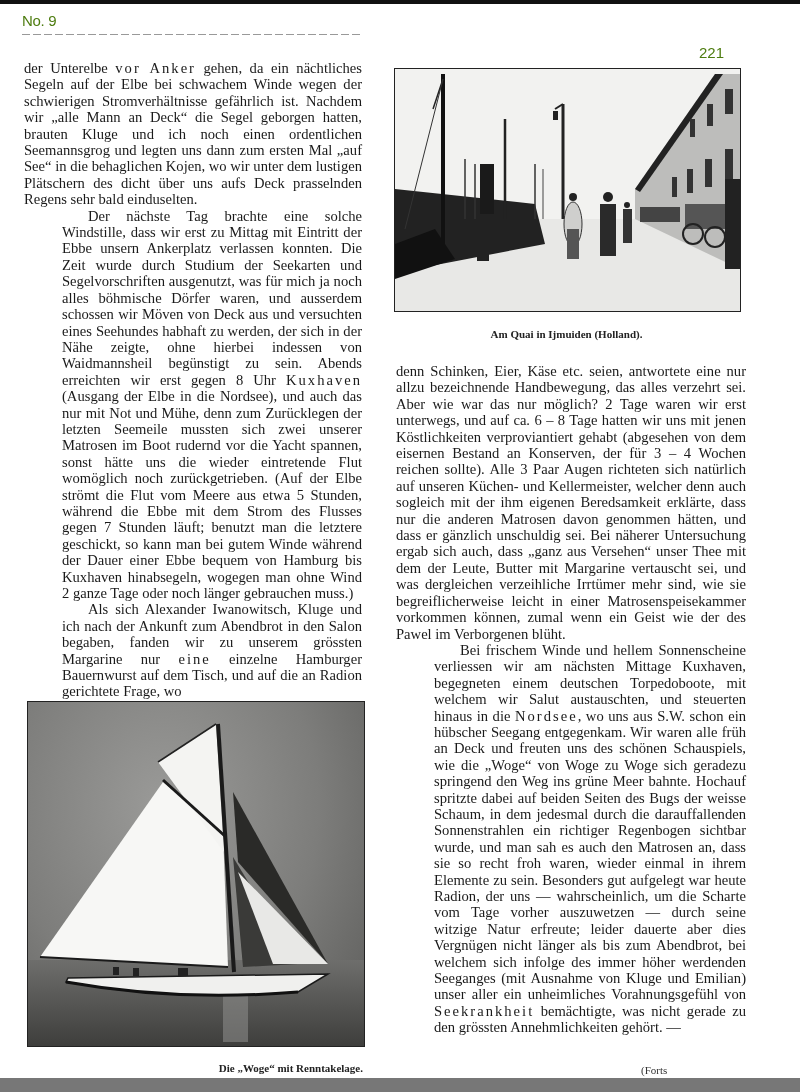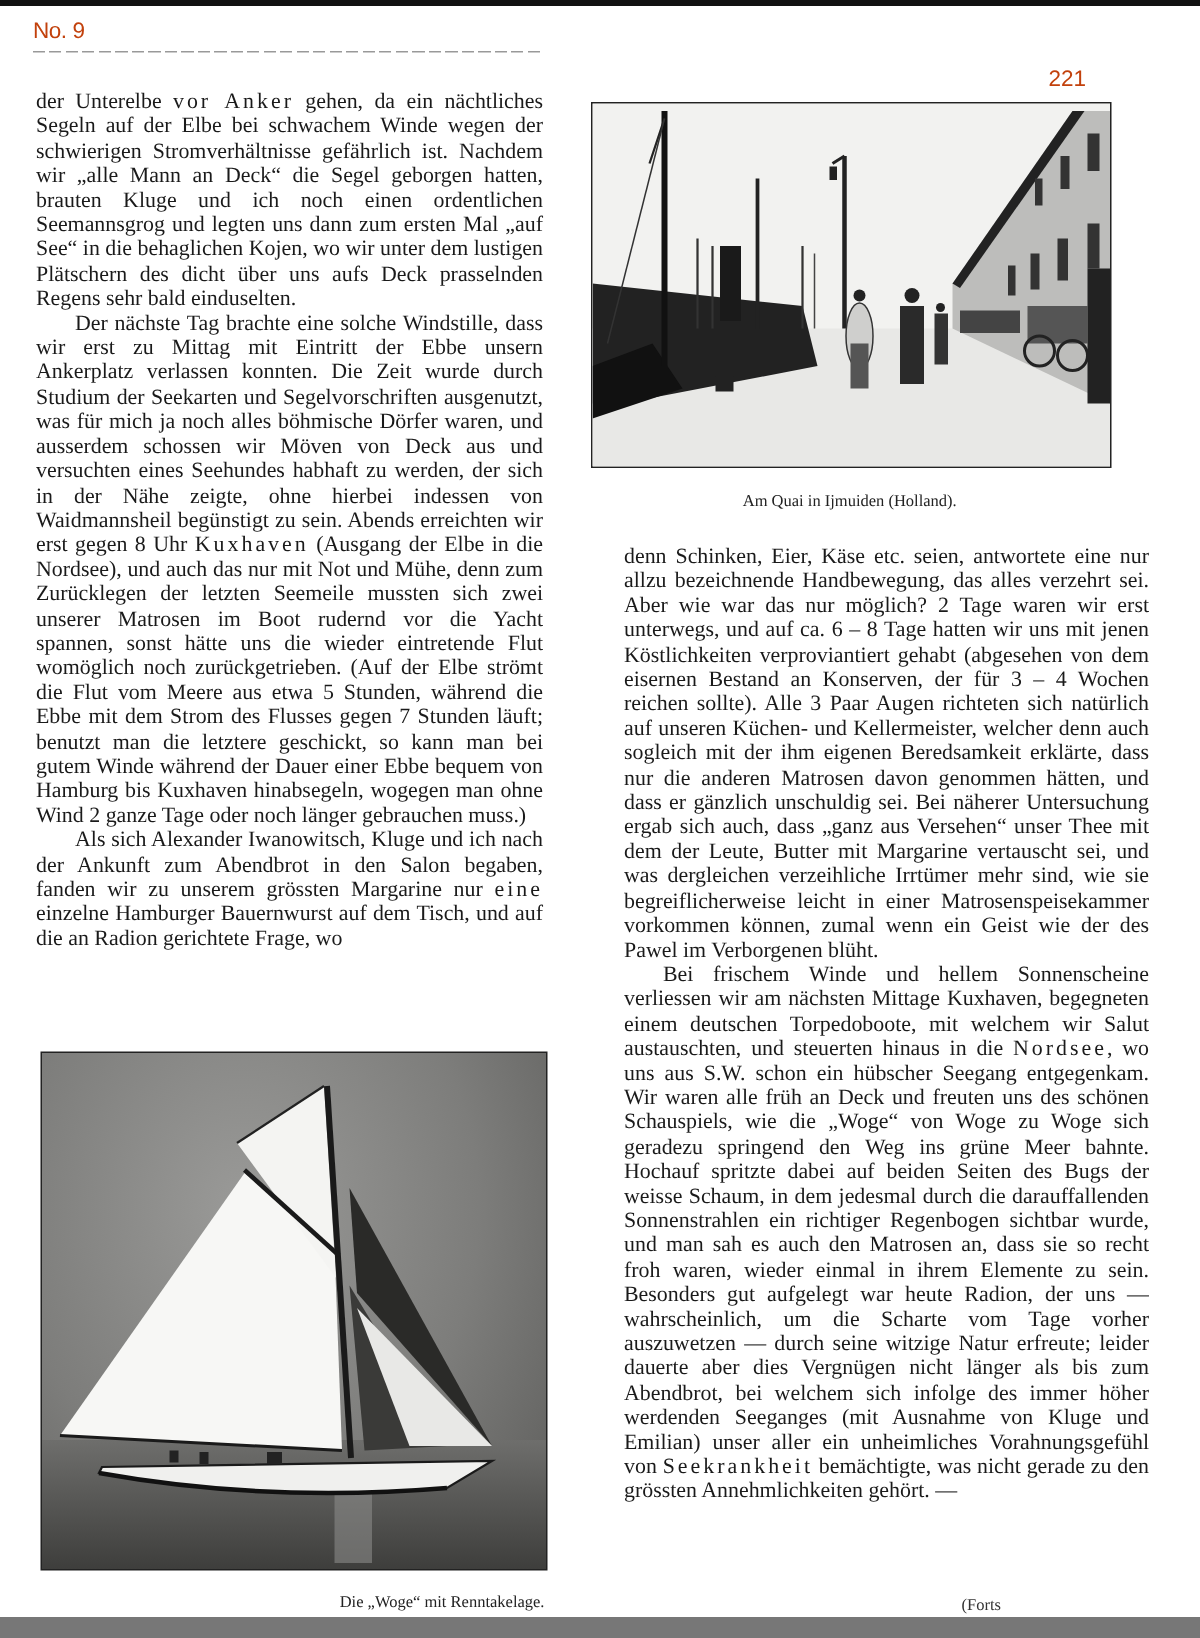"No. 9" .header { color: #c2410c -> #4d7c0f }
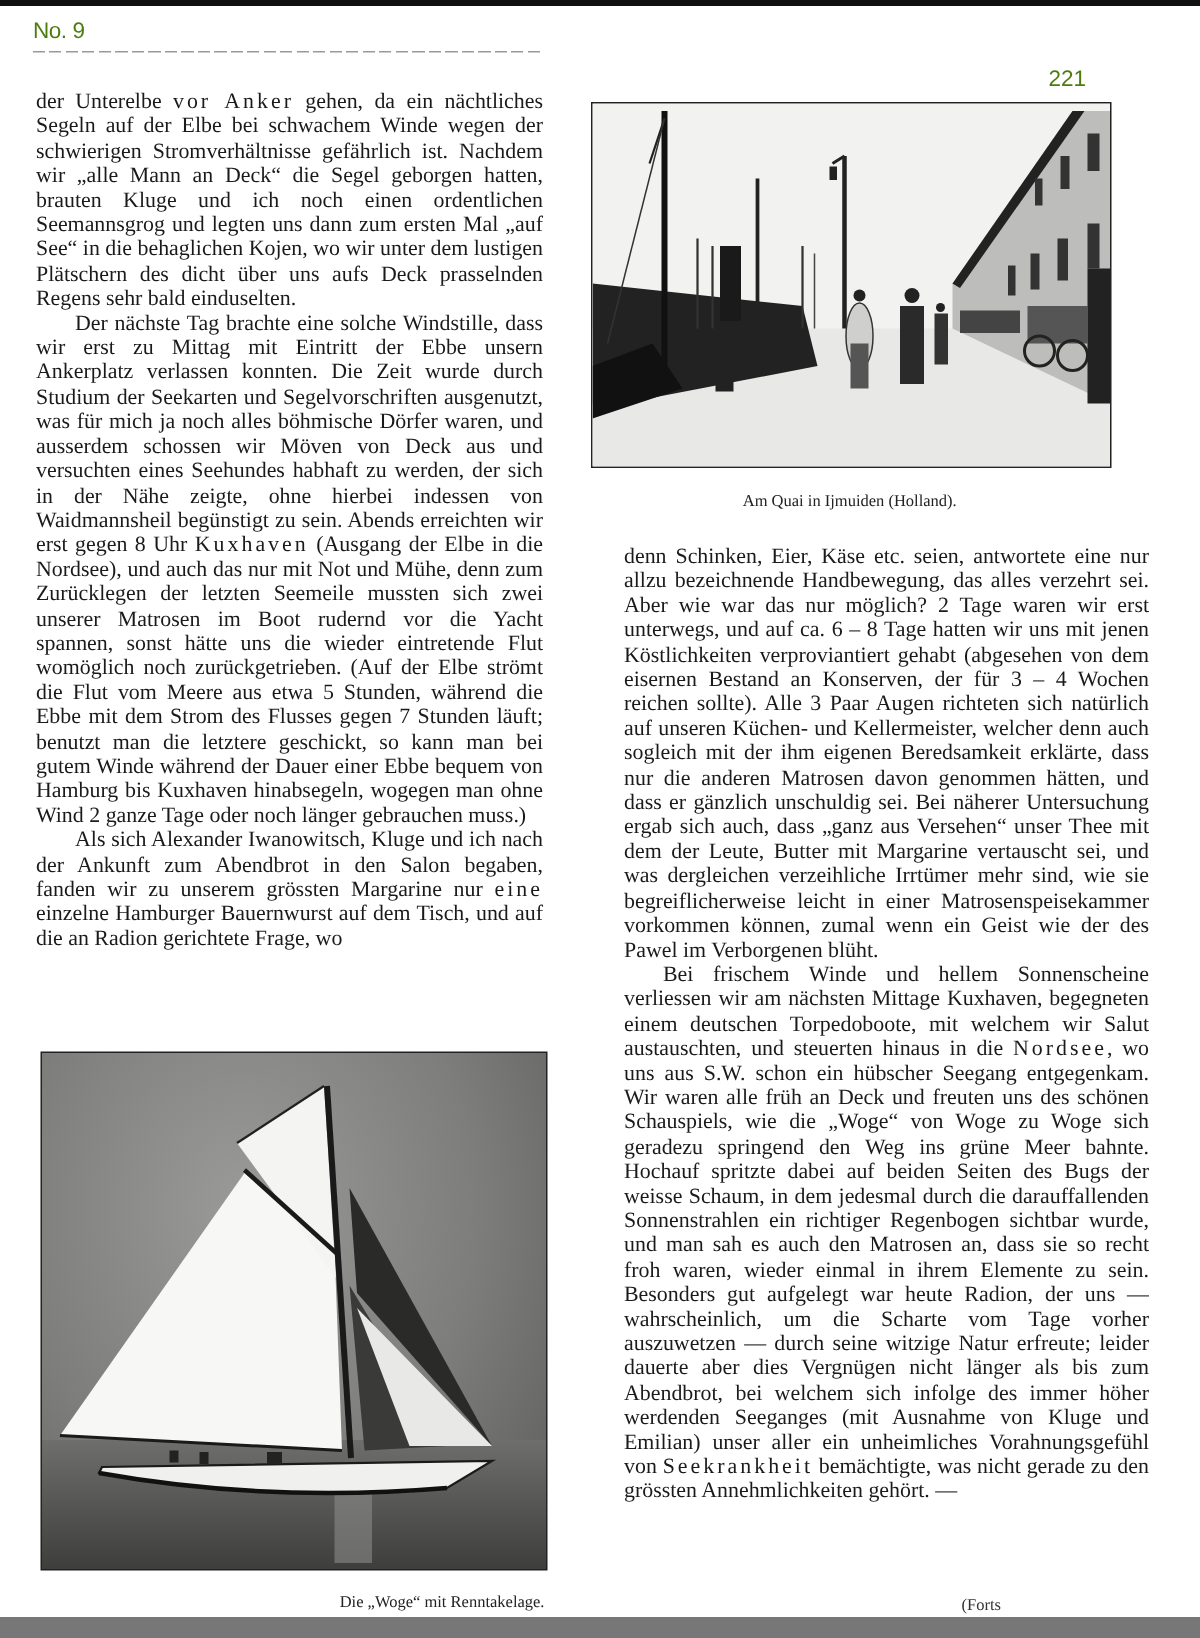"Der nächste Tag brachte eine" .col p.indent { margin-left: none -> 38px }
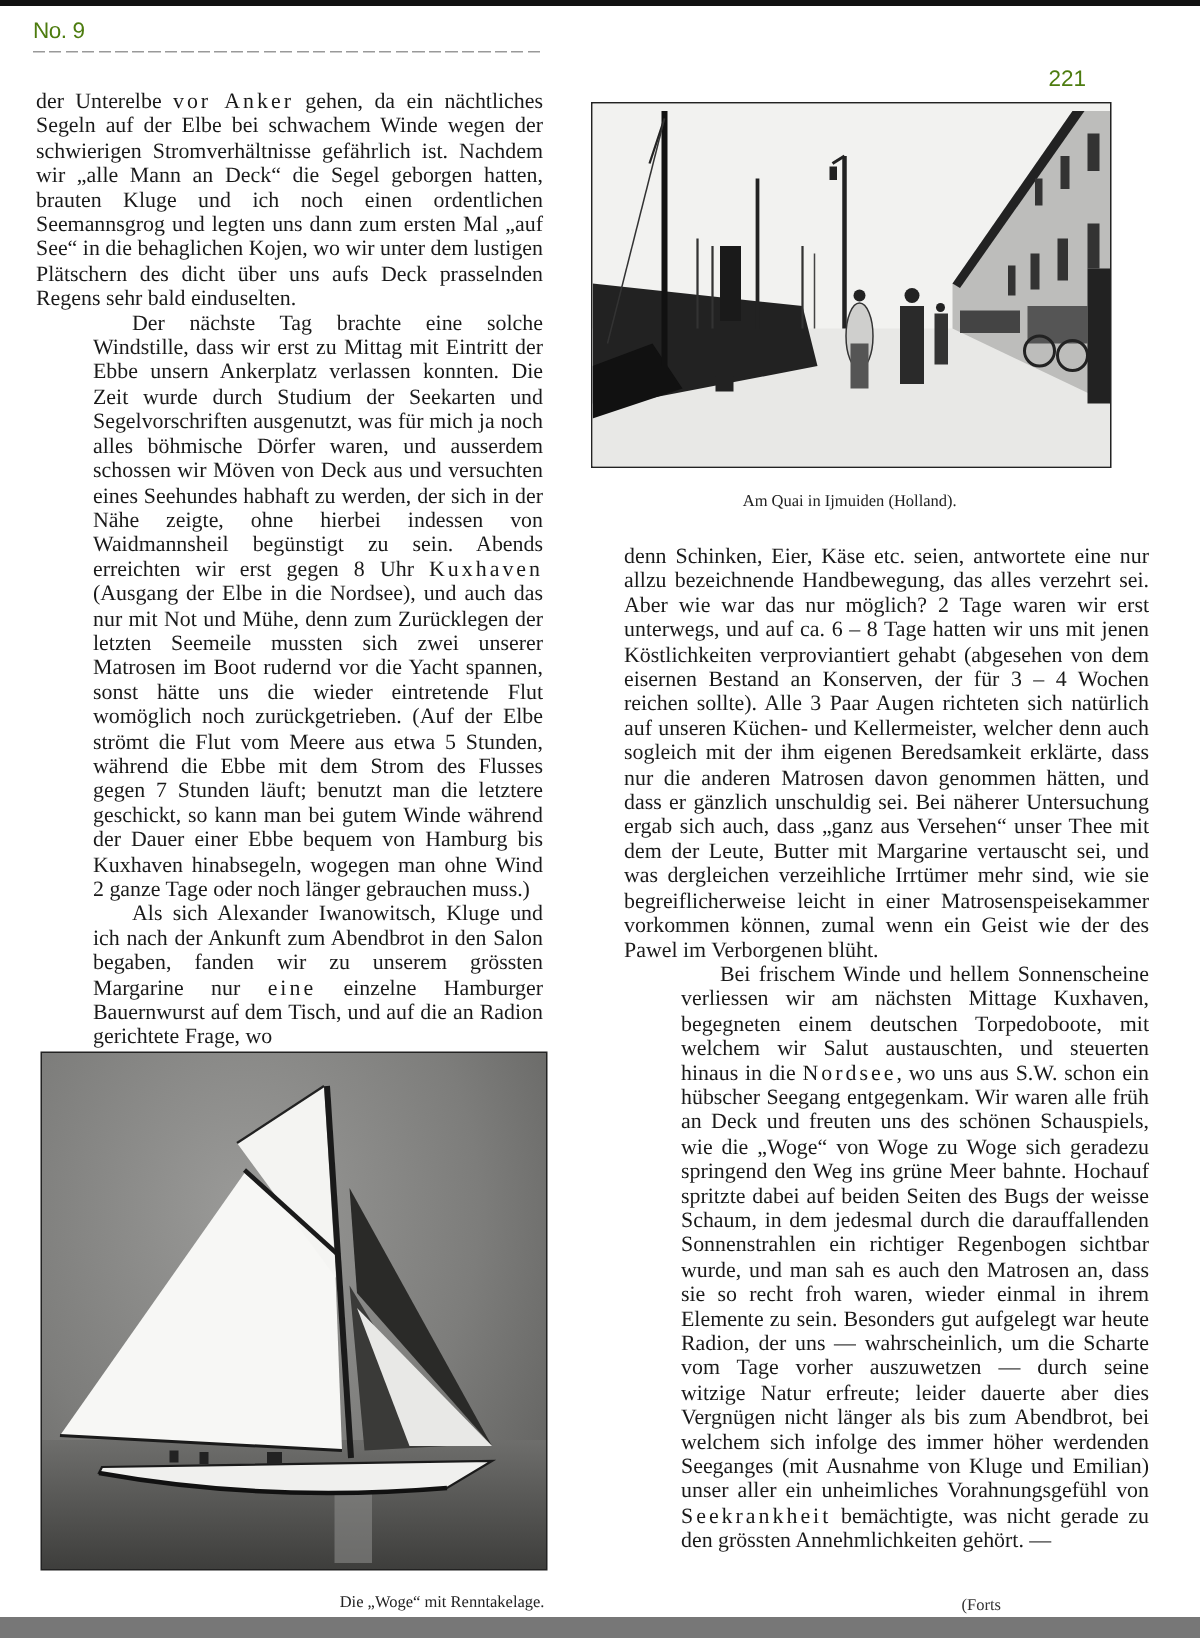"Am Quai in Ijmuiden (Holland)." .caption { font-weight: normal -> bold }
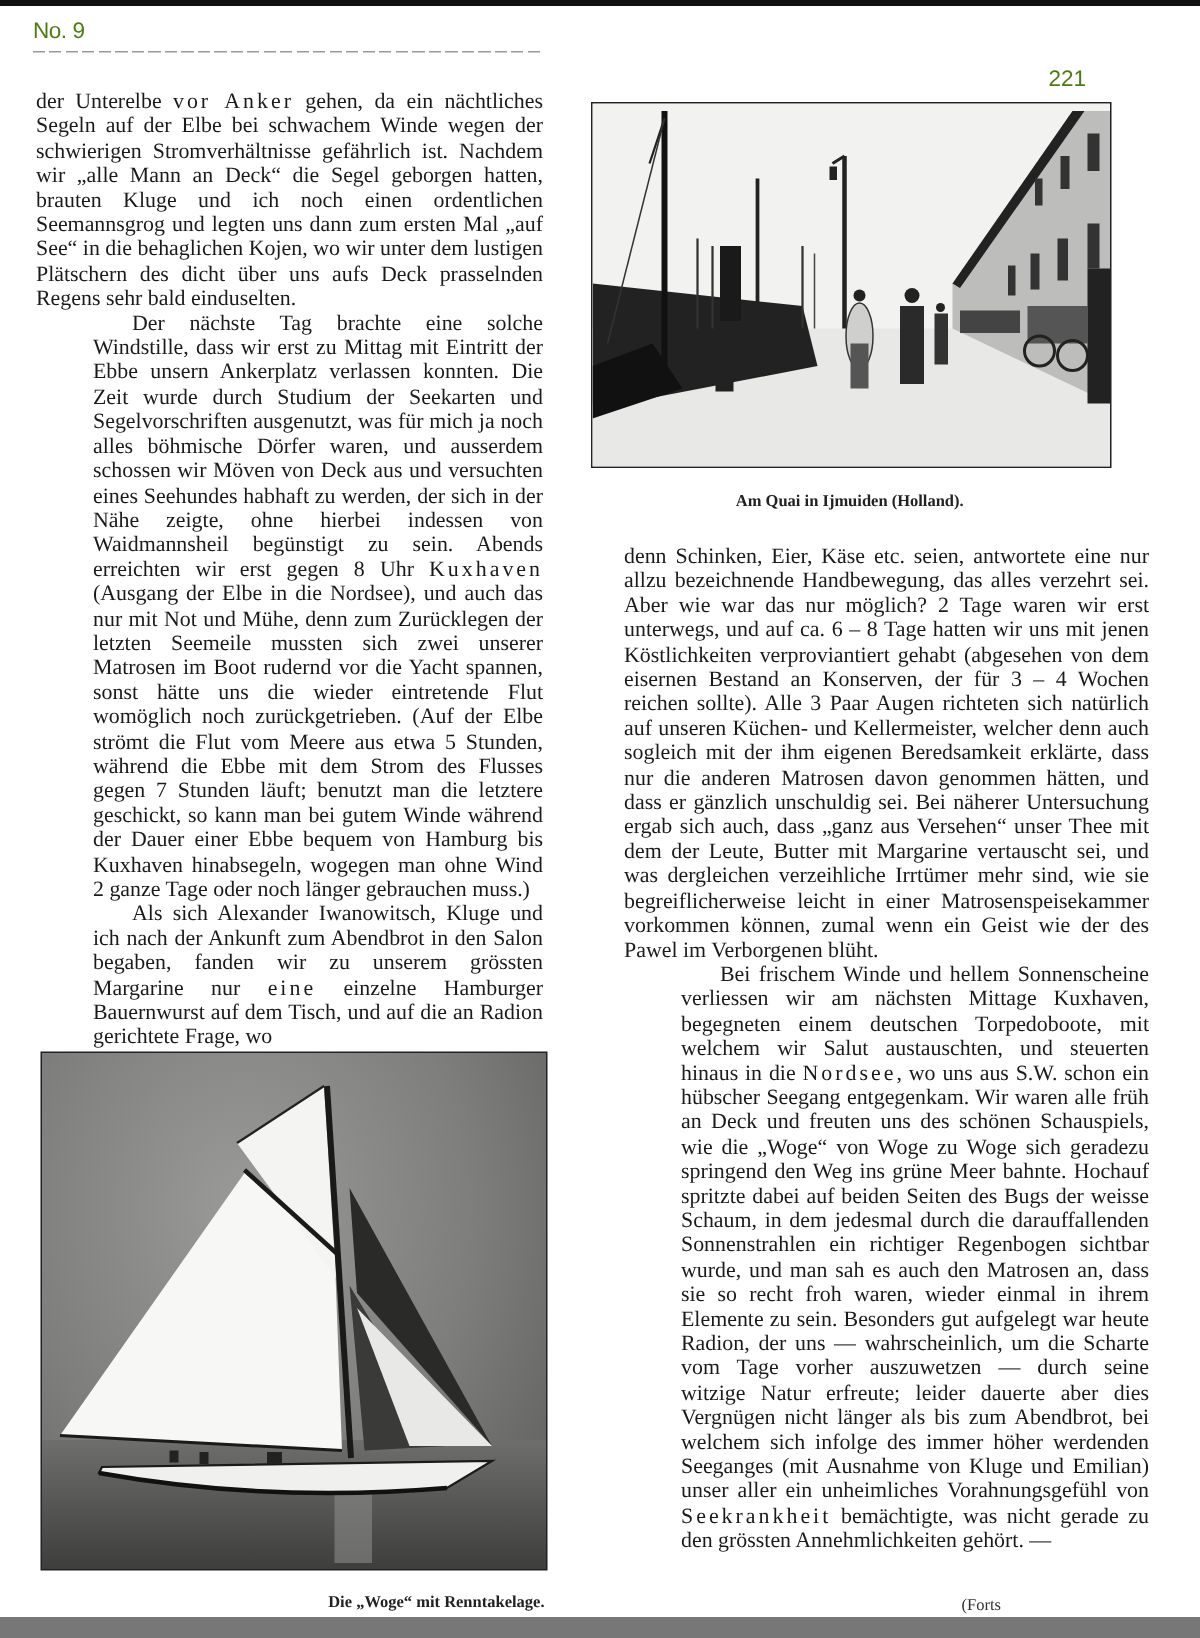"denn Schinken, Eier, Käse etc." .col-right-top { left: 416px -> 396px }
